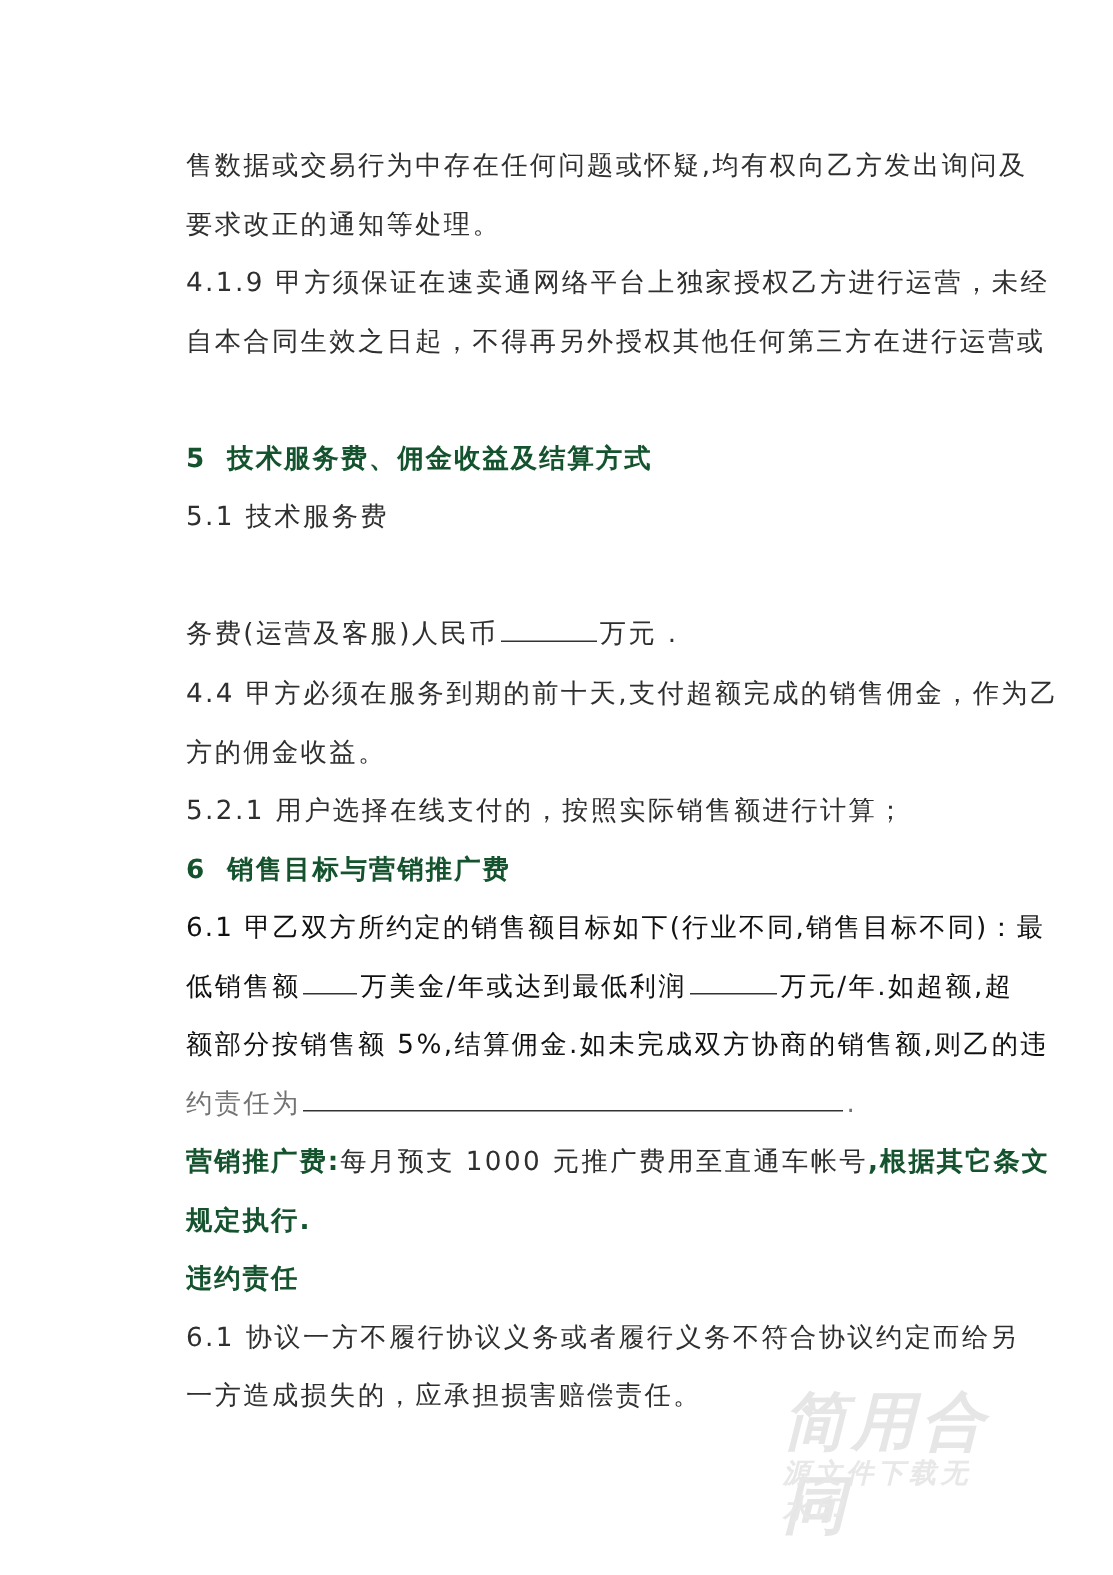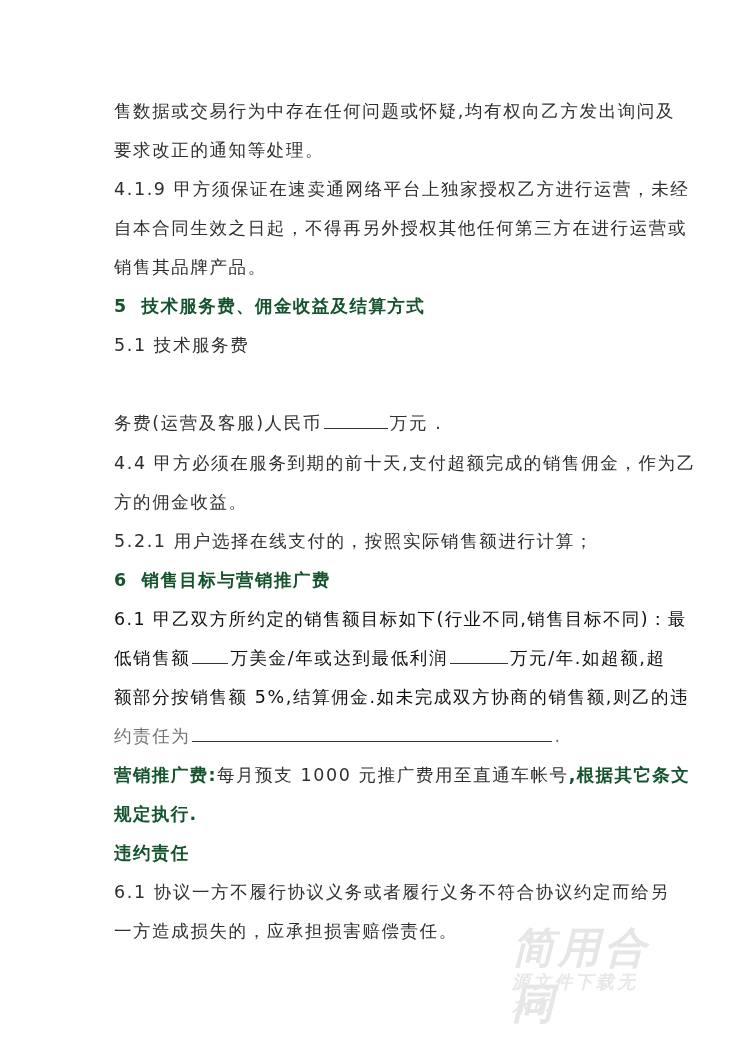"售数据或交易行为中存在任何问题或怀疑,均有权向乙方发出询问及" .page { left: 0 -> 10px }
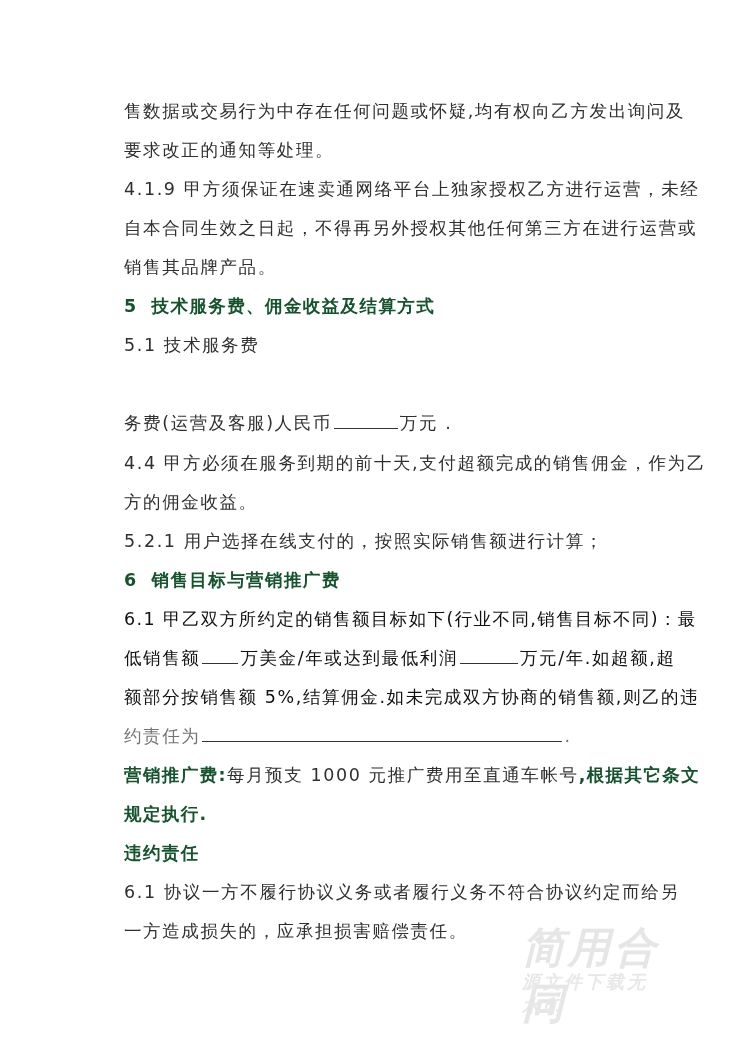"销售其品牌产品。" div.line { html: <div>销售其品牌产品。</div> -> none }
